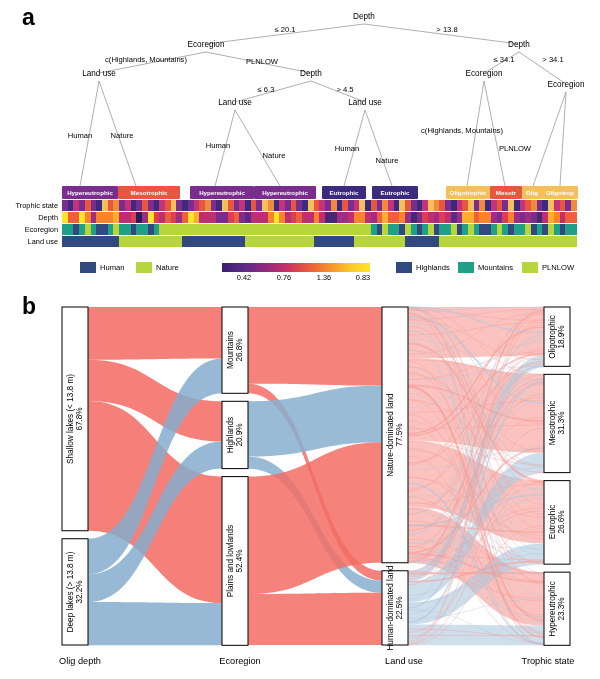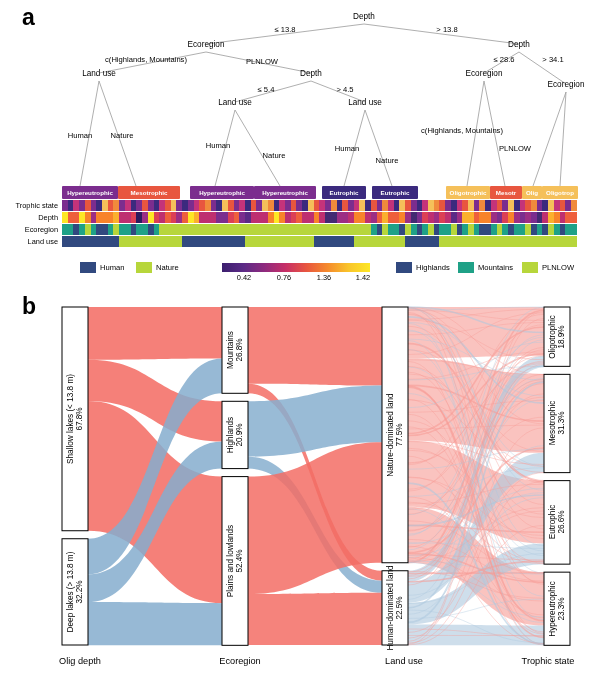"≤ 13.8" div.split-label { text: 13.8 -> 20.1 }
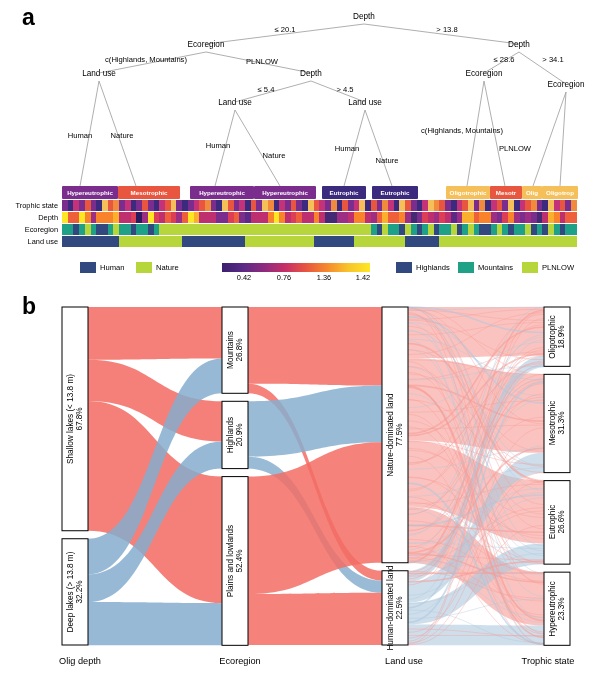"≤ 28.6" div.split-label { text: 28.6 -> 34.1 }
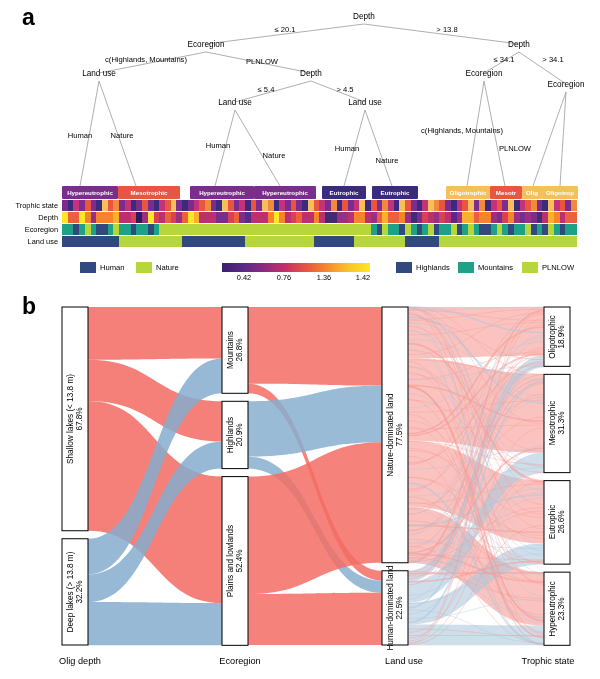"≤ 5.4" div.split-label { text: 5.4 -> 6.3 }
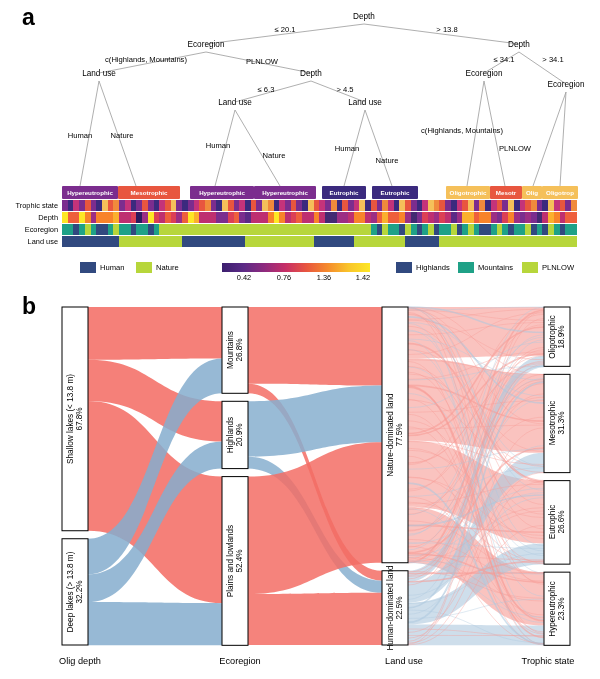"1.42" div.grad-tick { text: 1.42 -> 0.83 }
